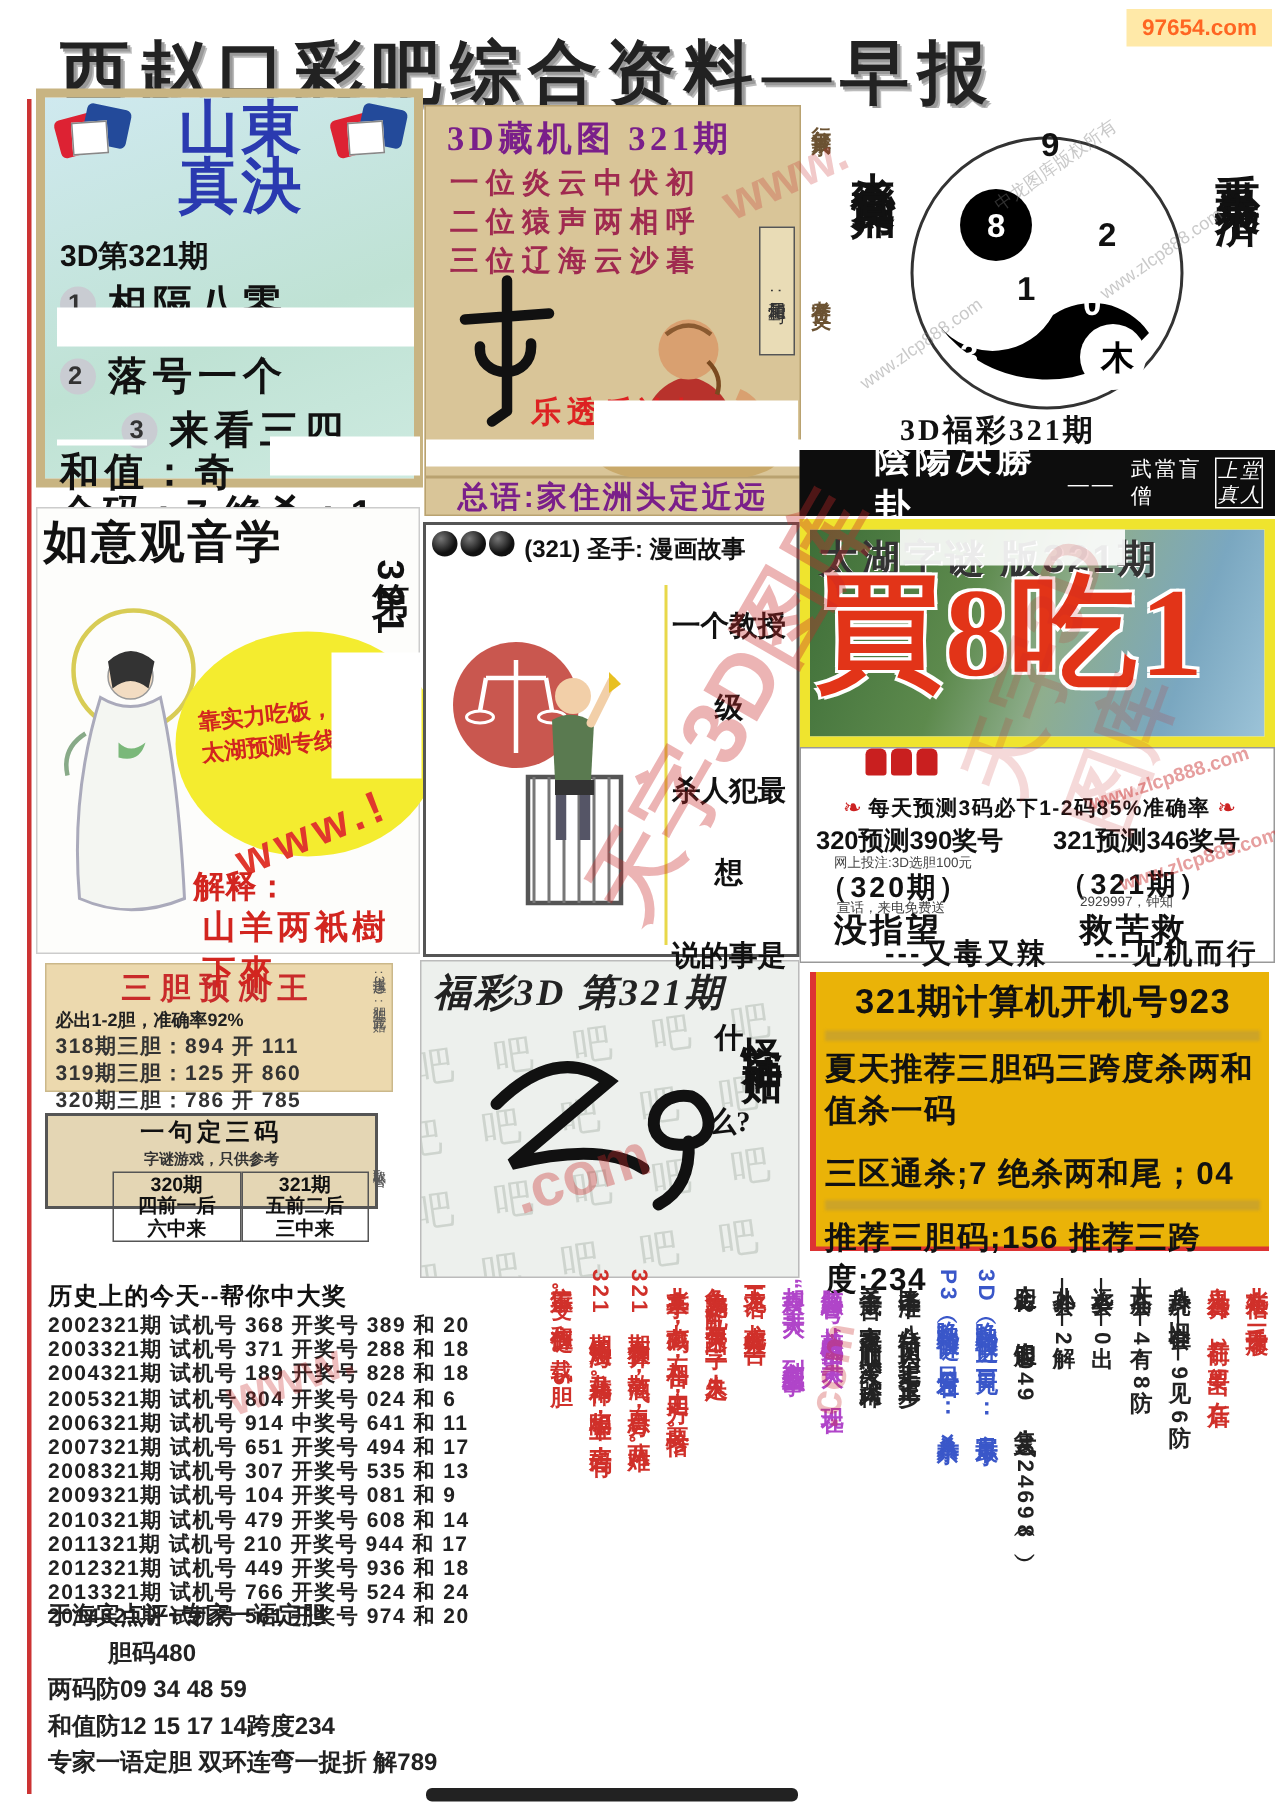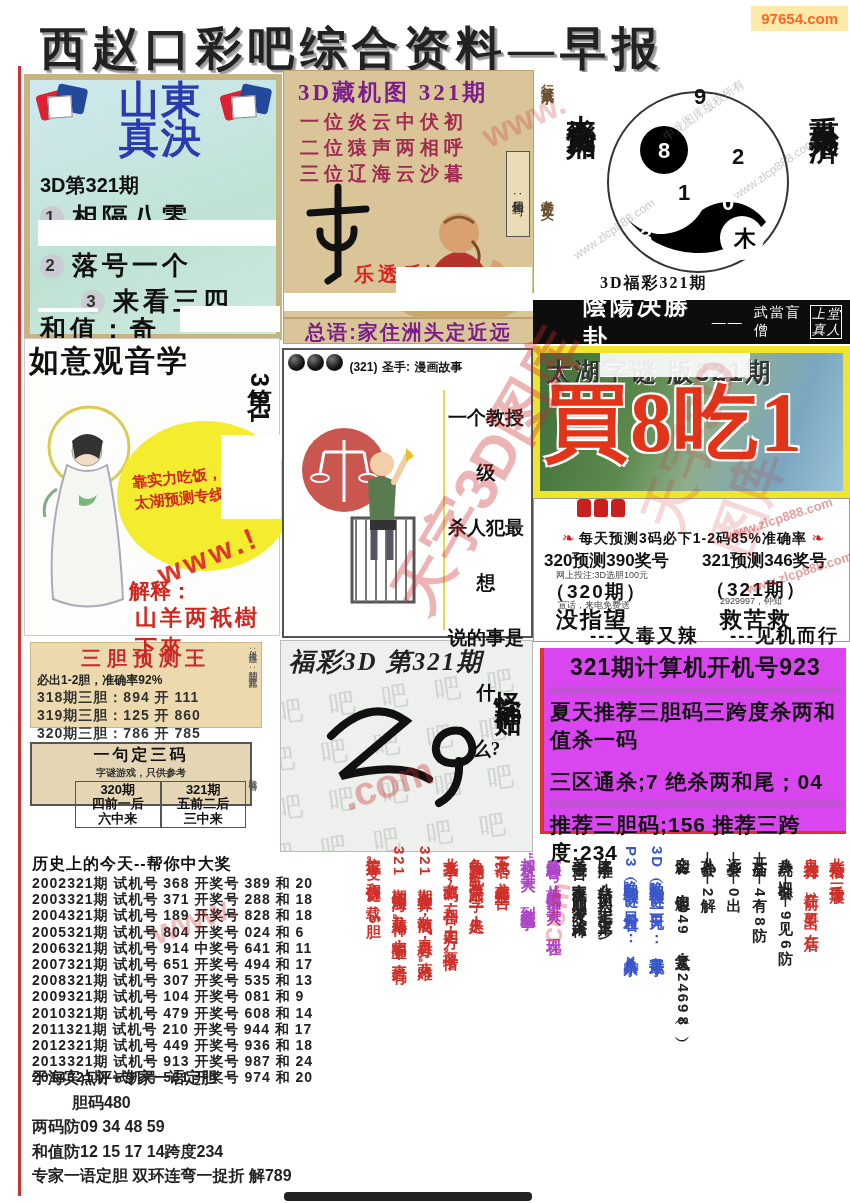"山東" #panelA { top: 74px -> 59px }
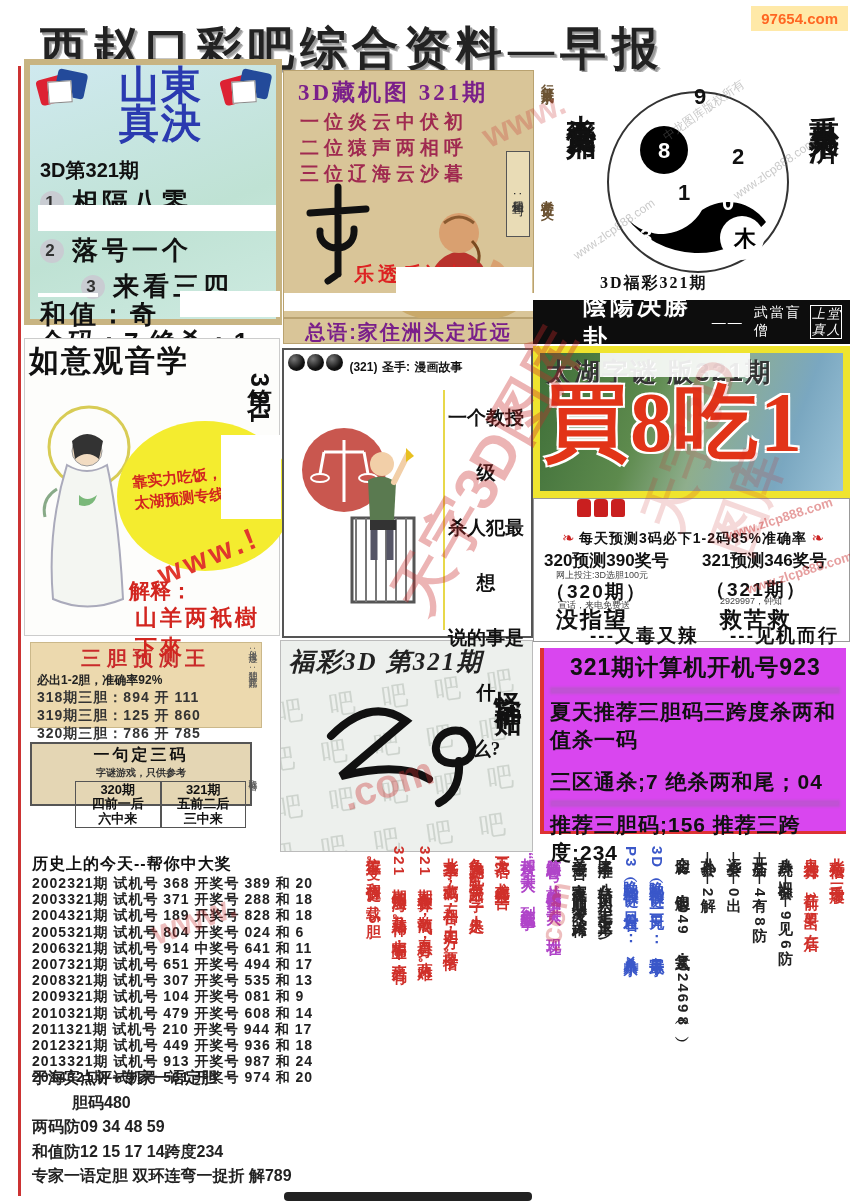"3D福彩321期" .cfoot { font-size: 16px -> 20px }
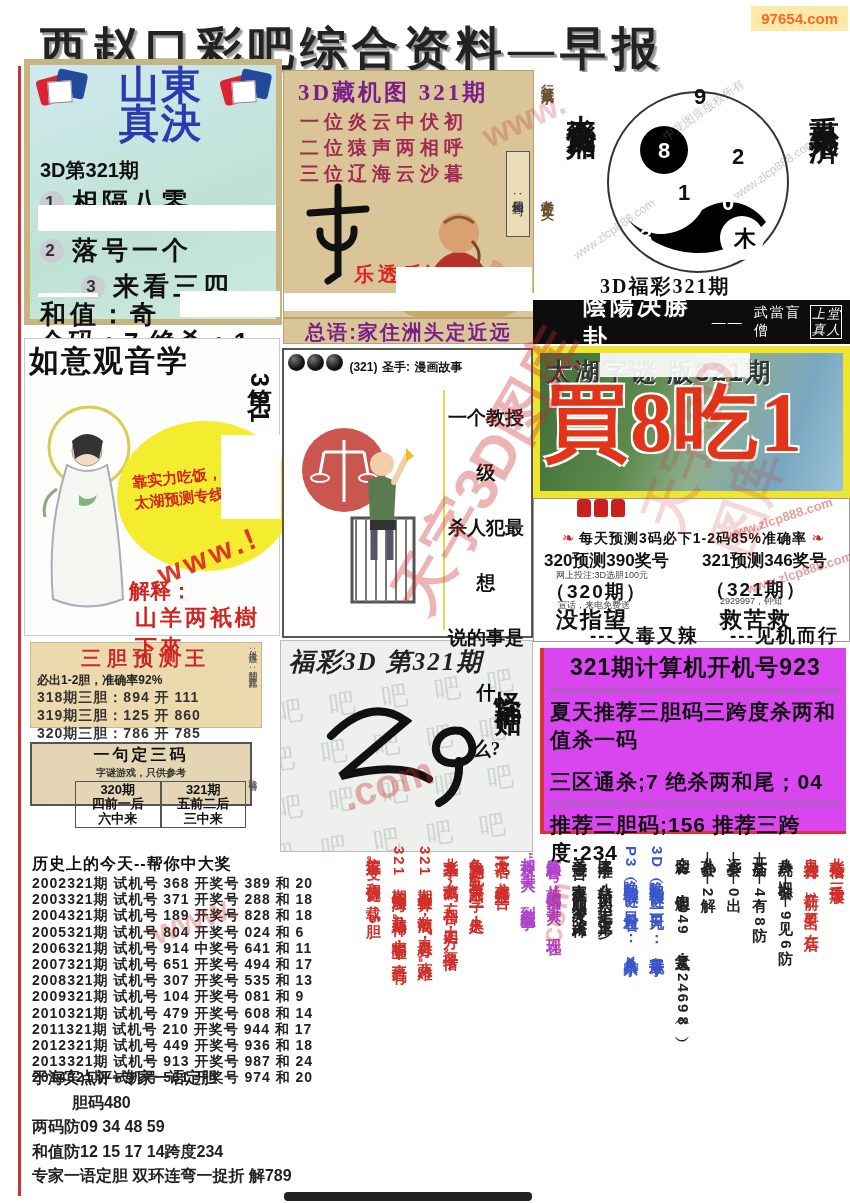"(321)" .ehdr { font-size: 12px -> 16px }
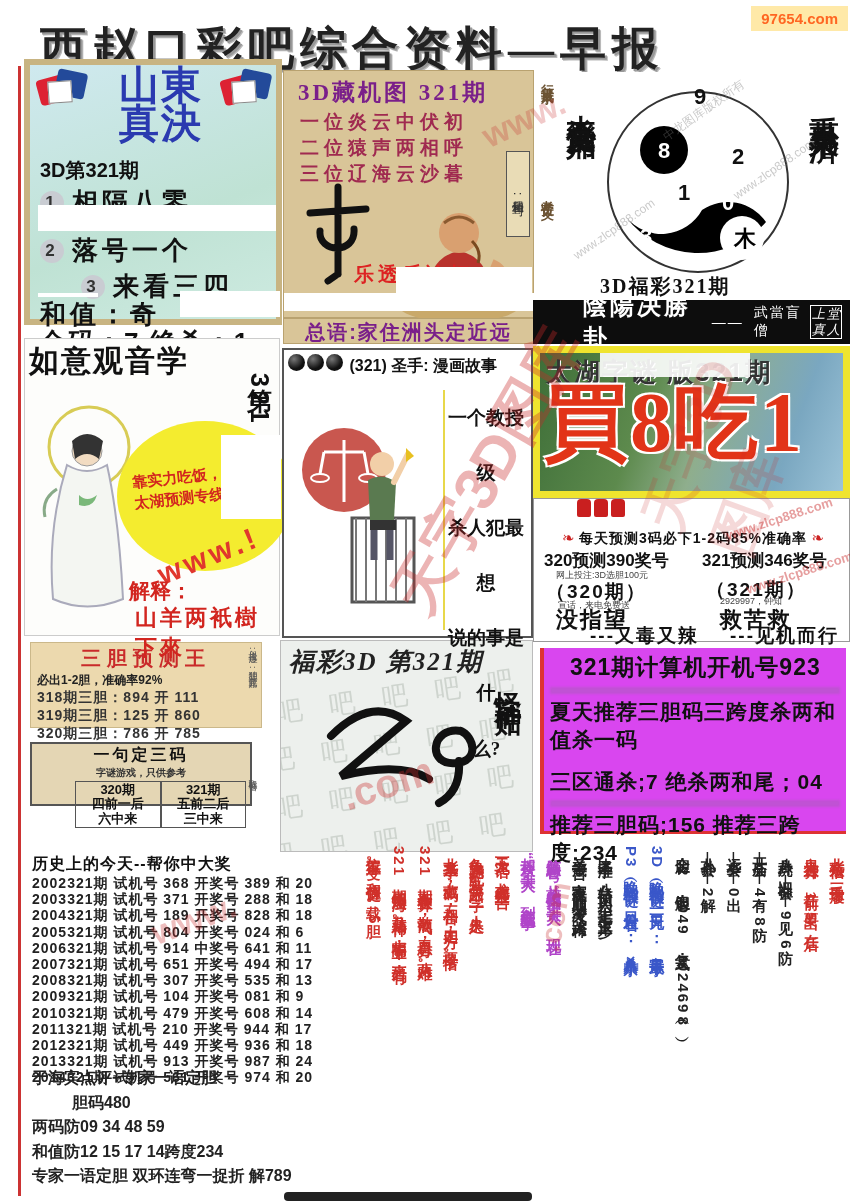"321期计算机开机号923" #panelI { background: #d946ef -> #eab308 }
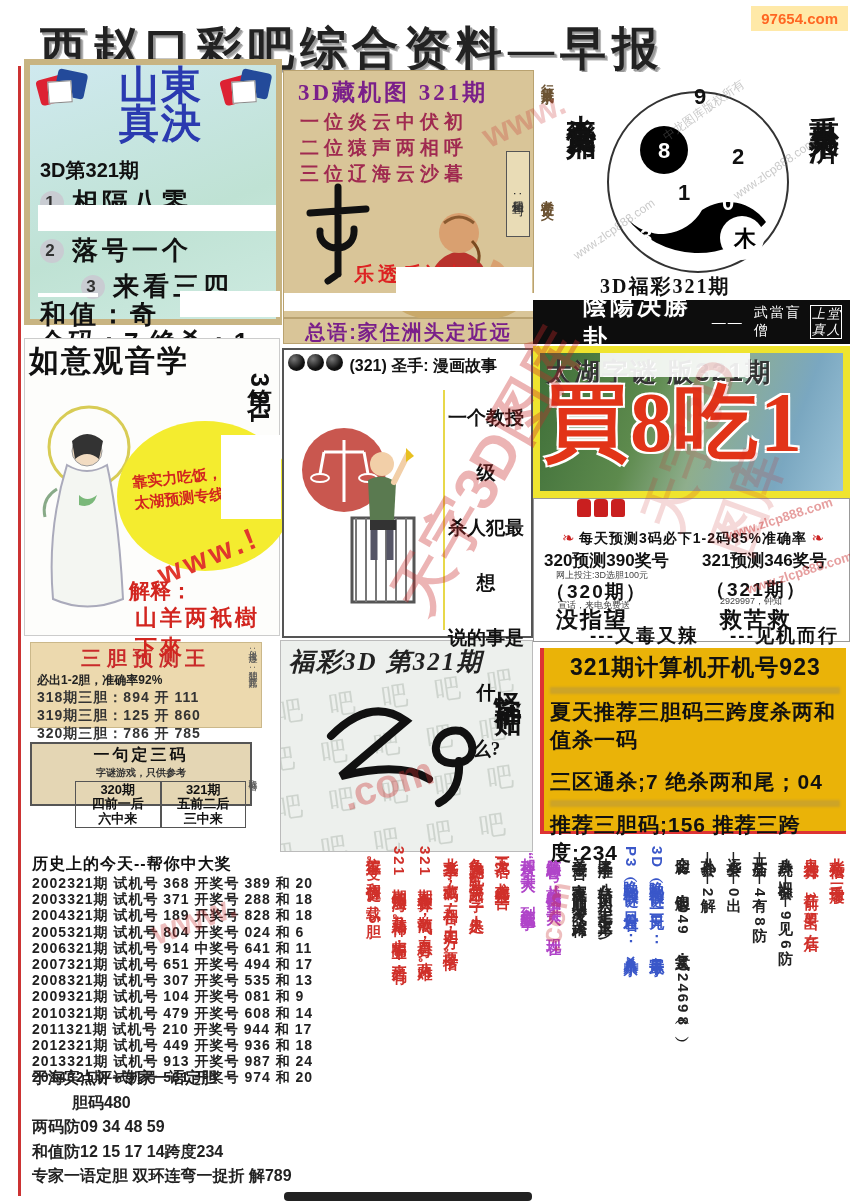"2013321期 试机号 913 开奖号 987" div.hrow { text: 913 开奖号 987 -> 766 开奖号 524 }
